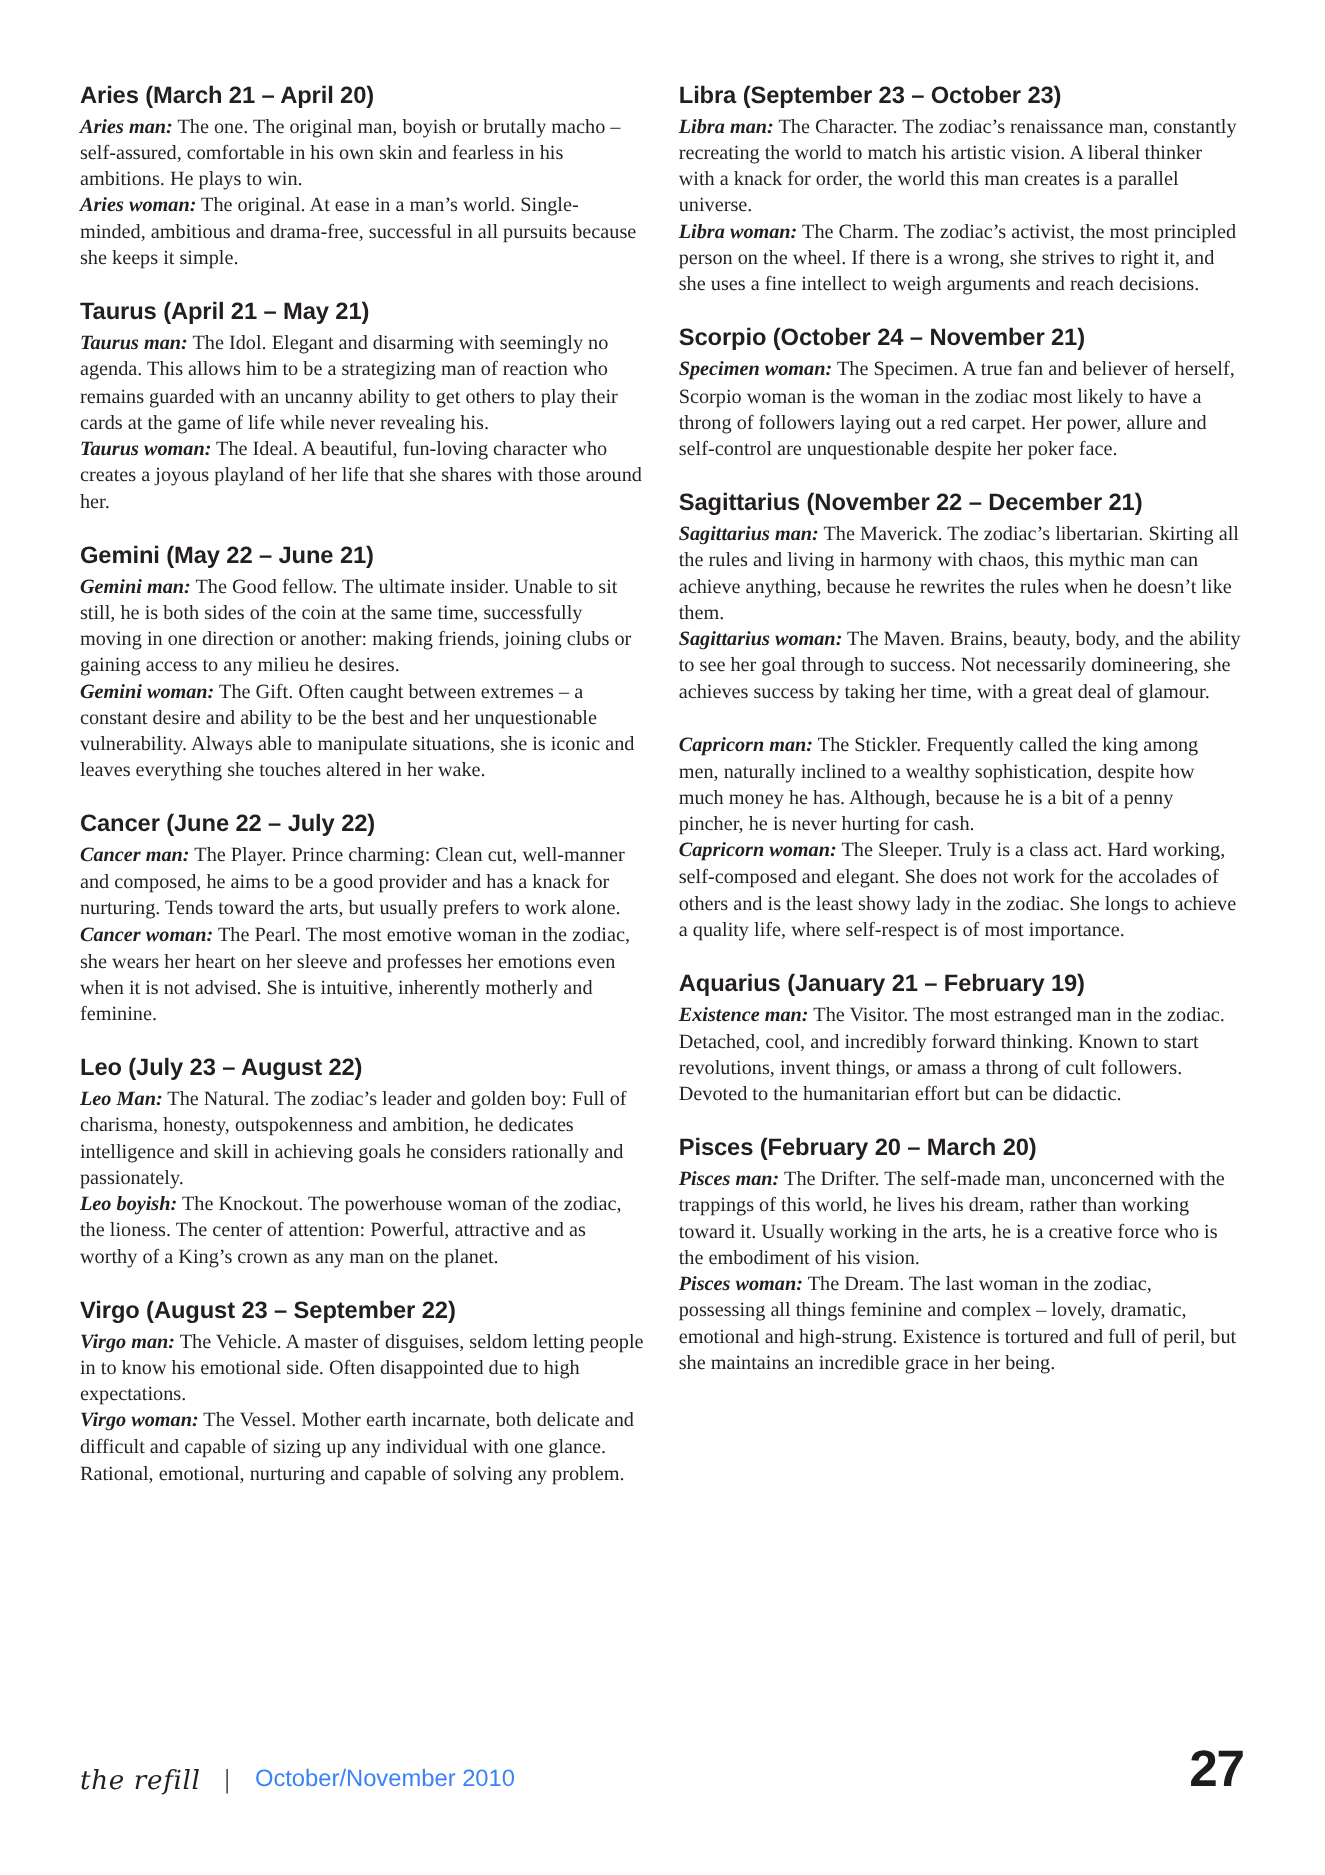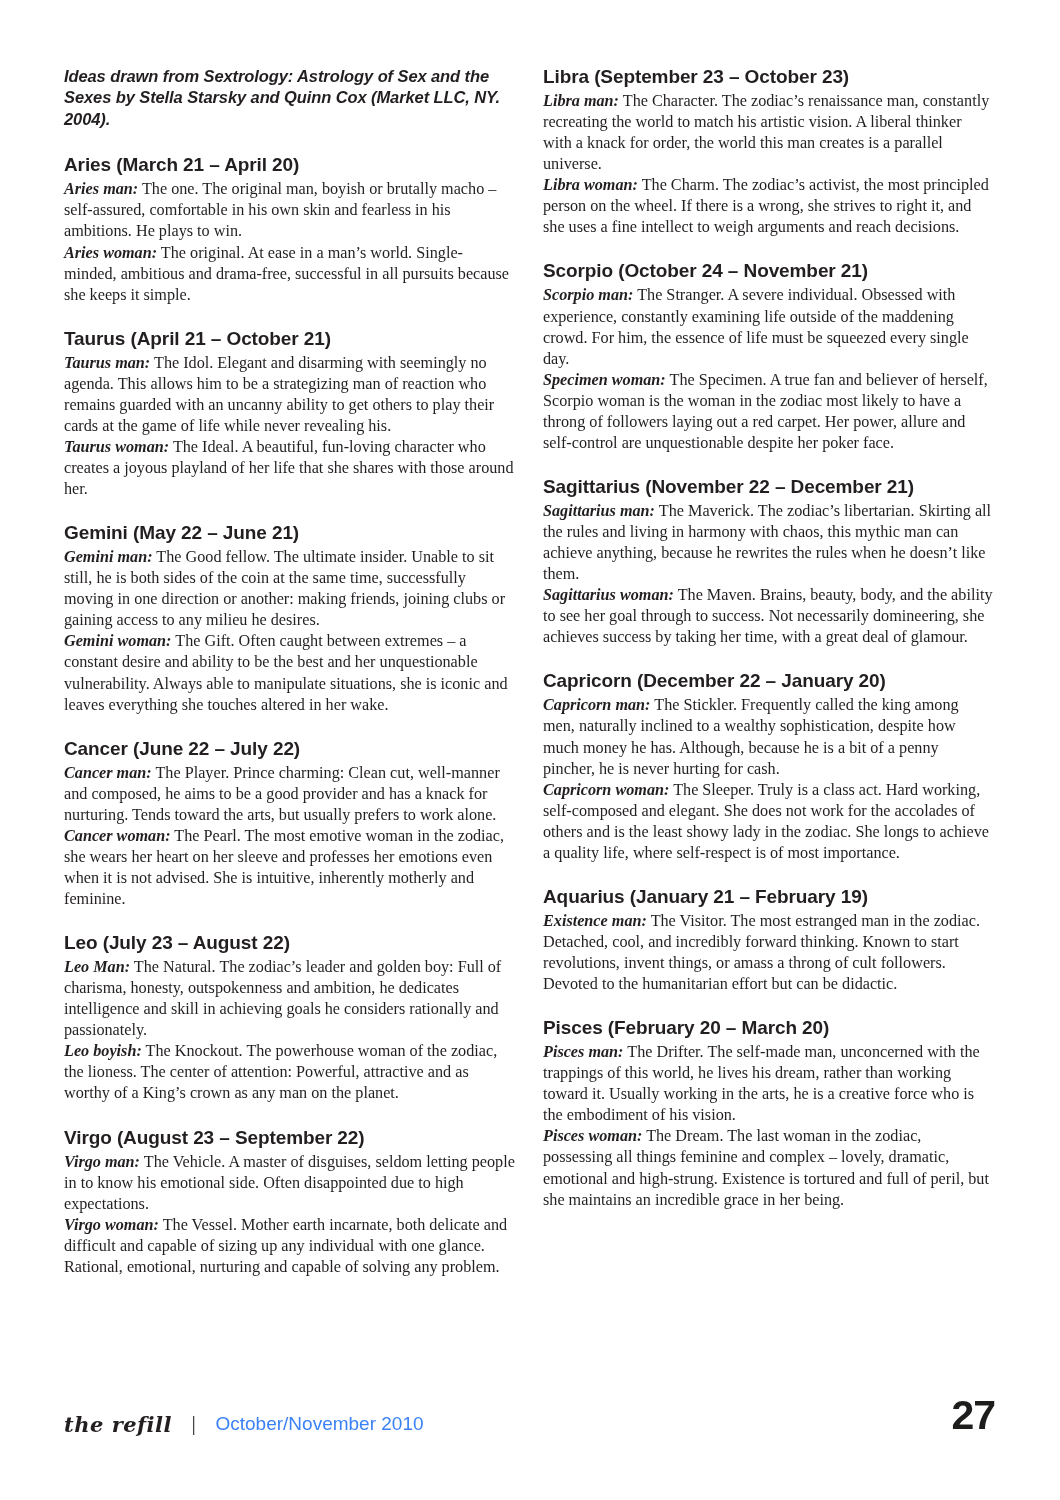"Ideas drawn from Sextrology: Astrology" p.intro { html: <p>Ideas drawn from Sextrology: Astrology of Sex and the Sexes by Stella Starsky and Quinn Cox (Market LLC, NY. 2004).</p> -> none }
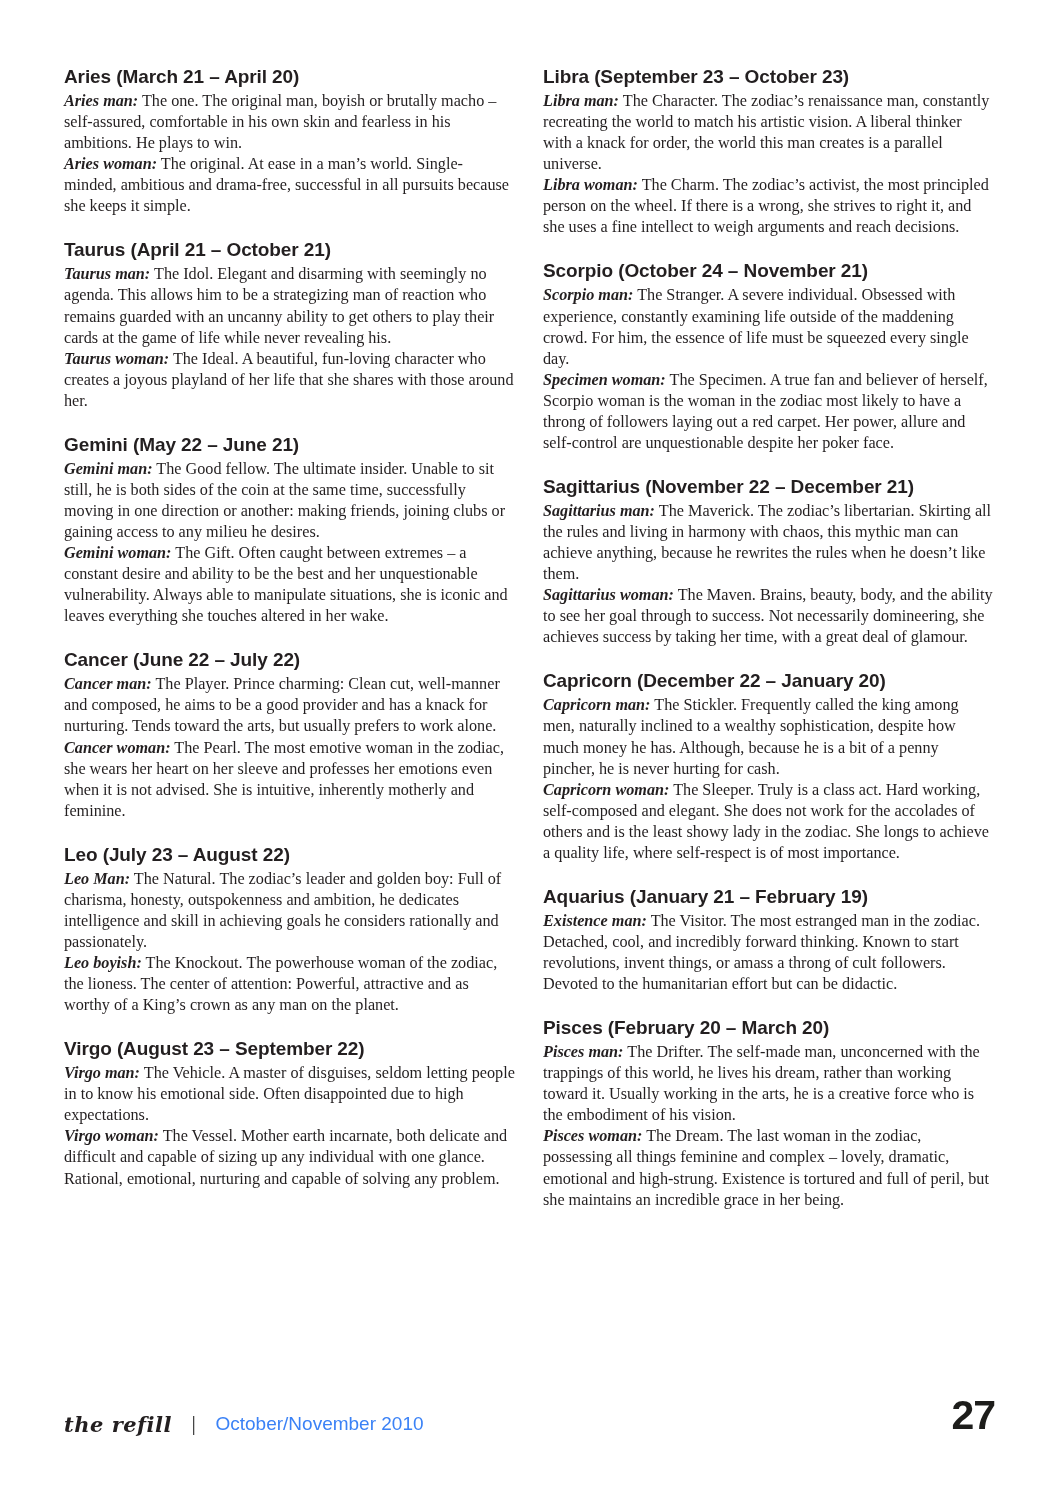"Taurus (April 21 – October" h2.sign-heading { text: October -> May }
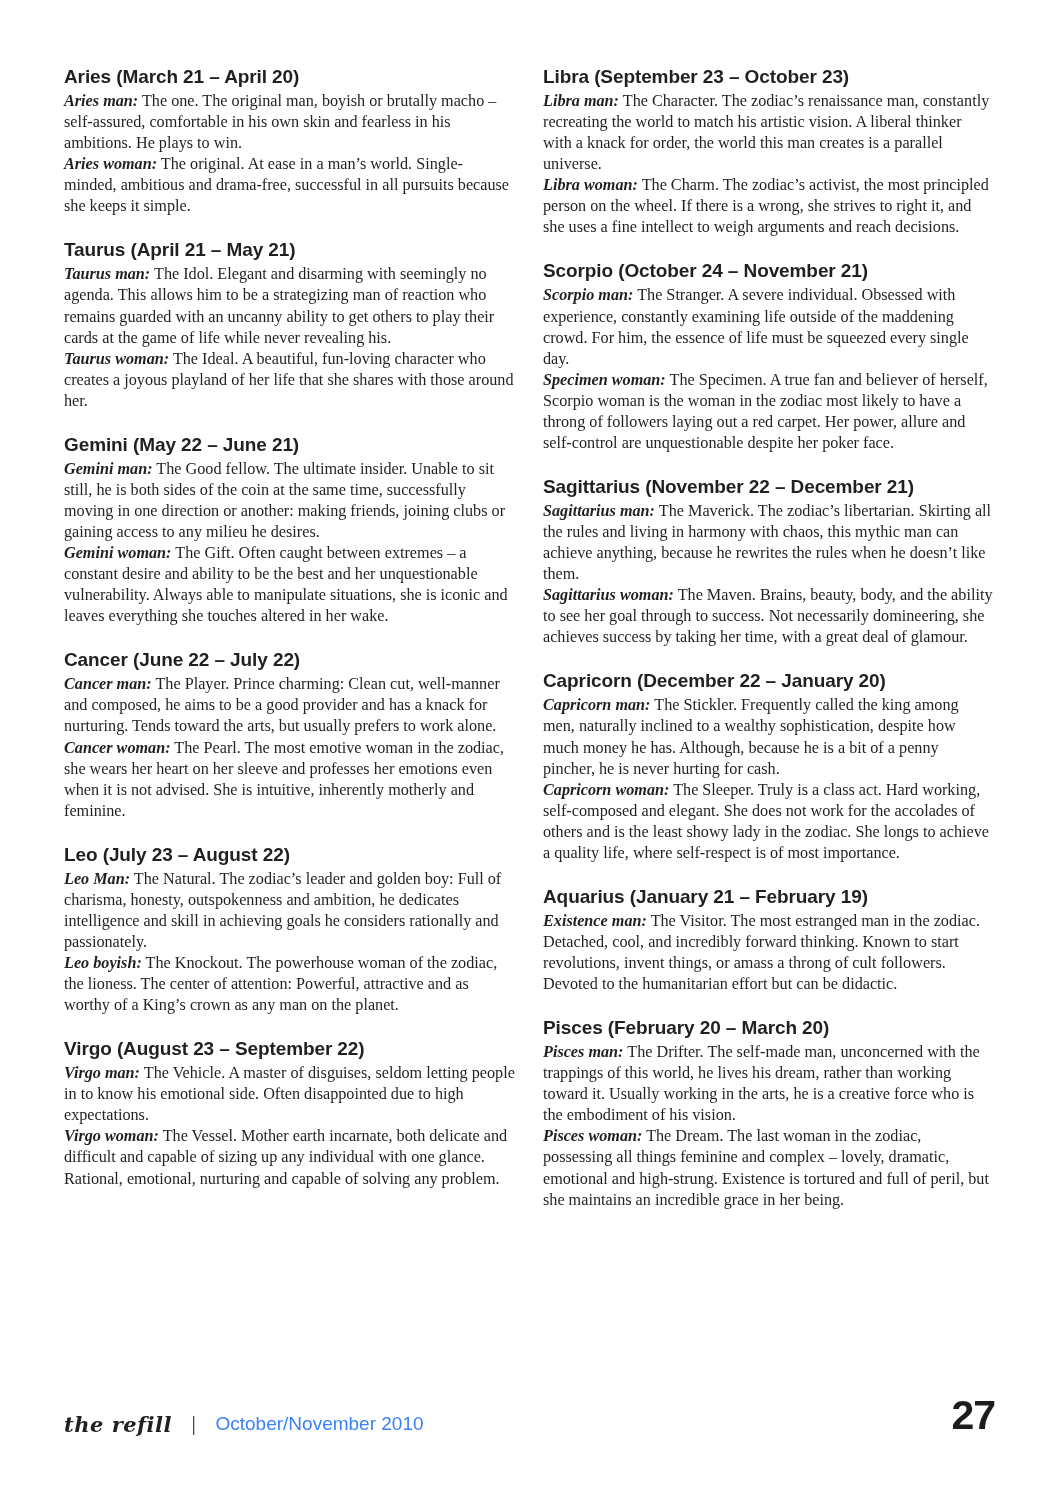"Scorpio man: The Stranger. A" p.entry { html: <p><span>Scorpio man:</span> The Stranger. A severe individual. Obsessed with experience, constantly examining life outside of the maddening crowd. For him, the essence of life must be squeezed every single day.</p> -> none }
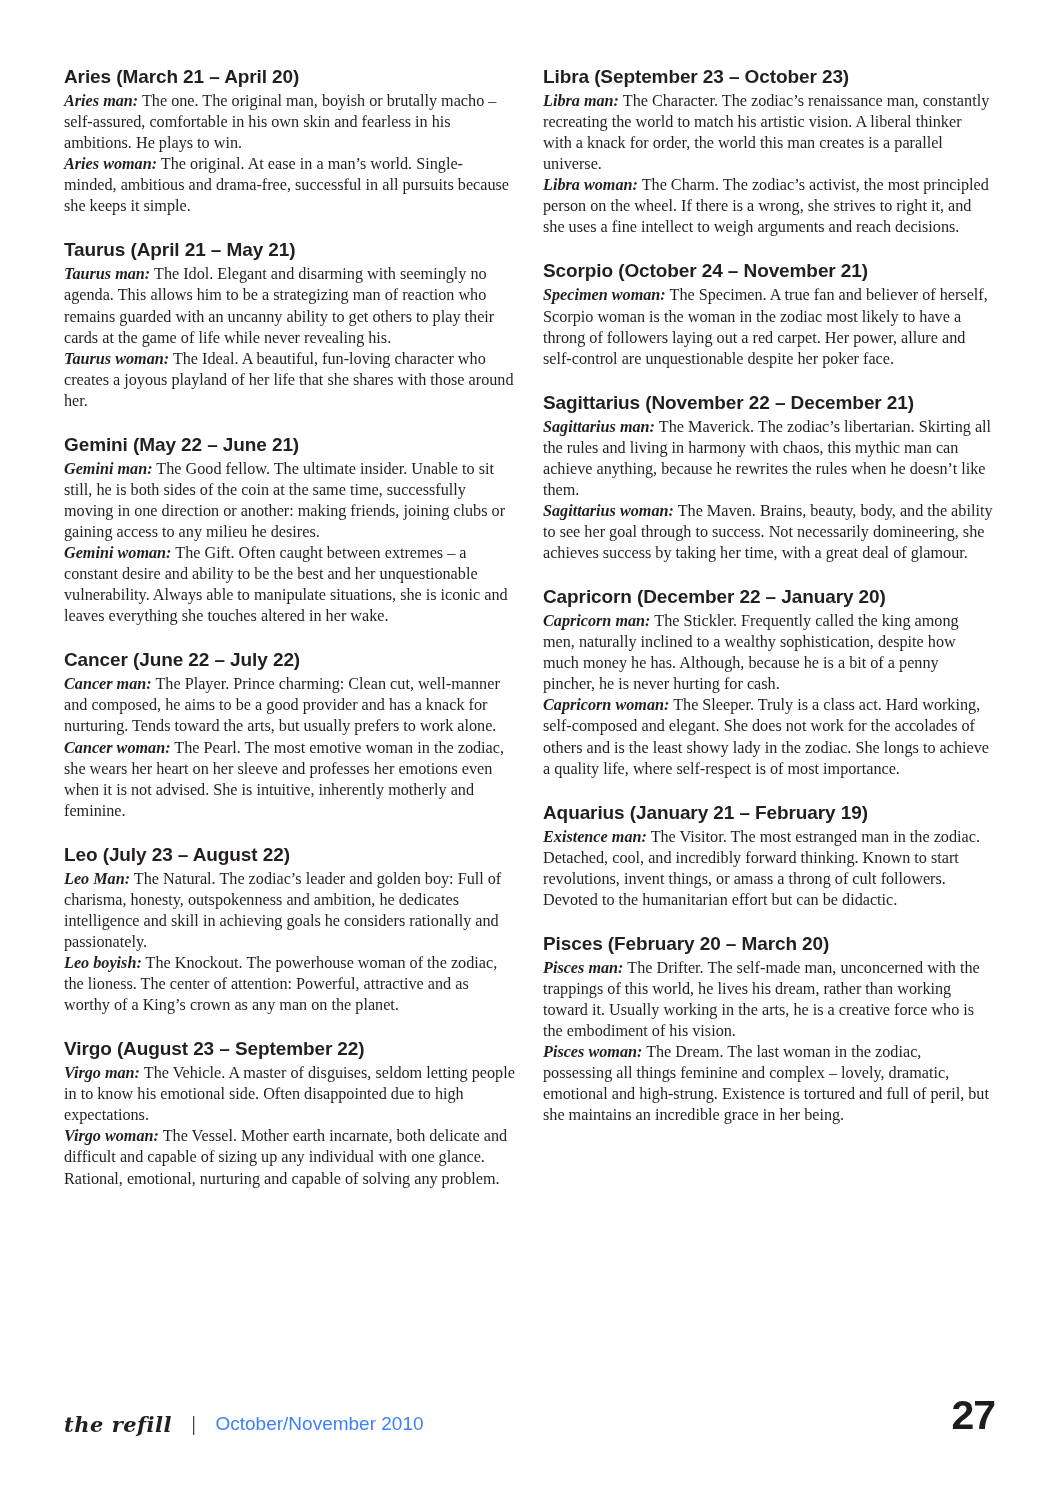"Capricorn (December 22 – January" h2.sign-heading { html: <h2>Capricorn (December 22 – January 20)</h2> -> none }
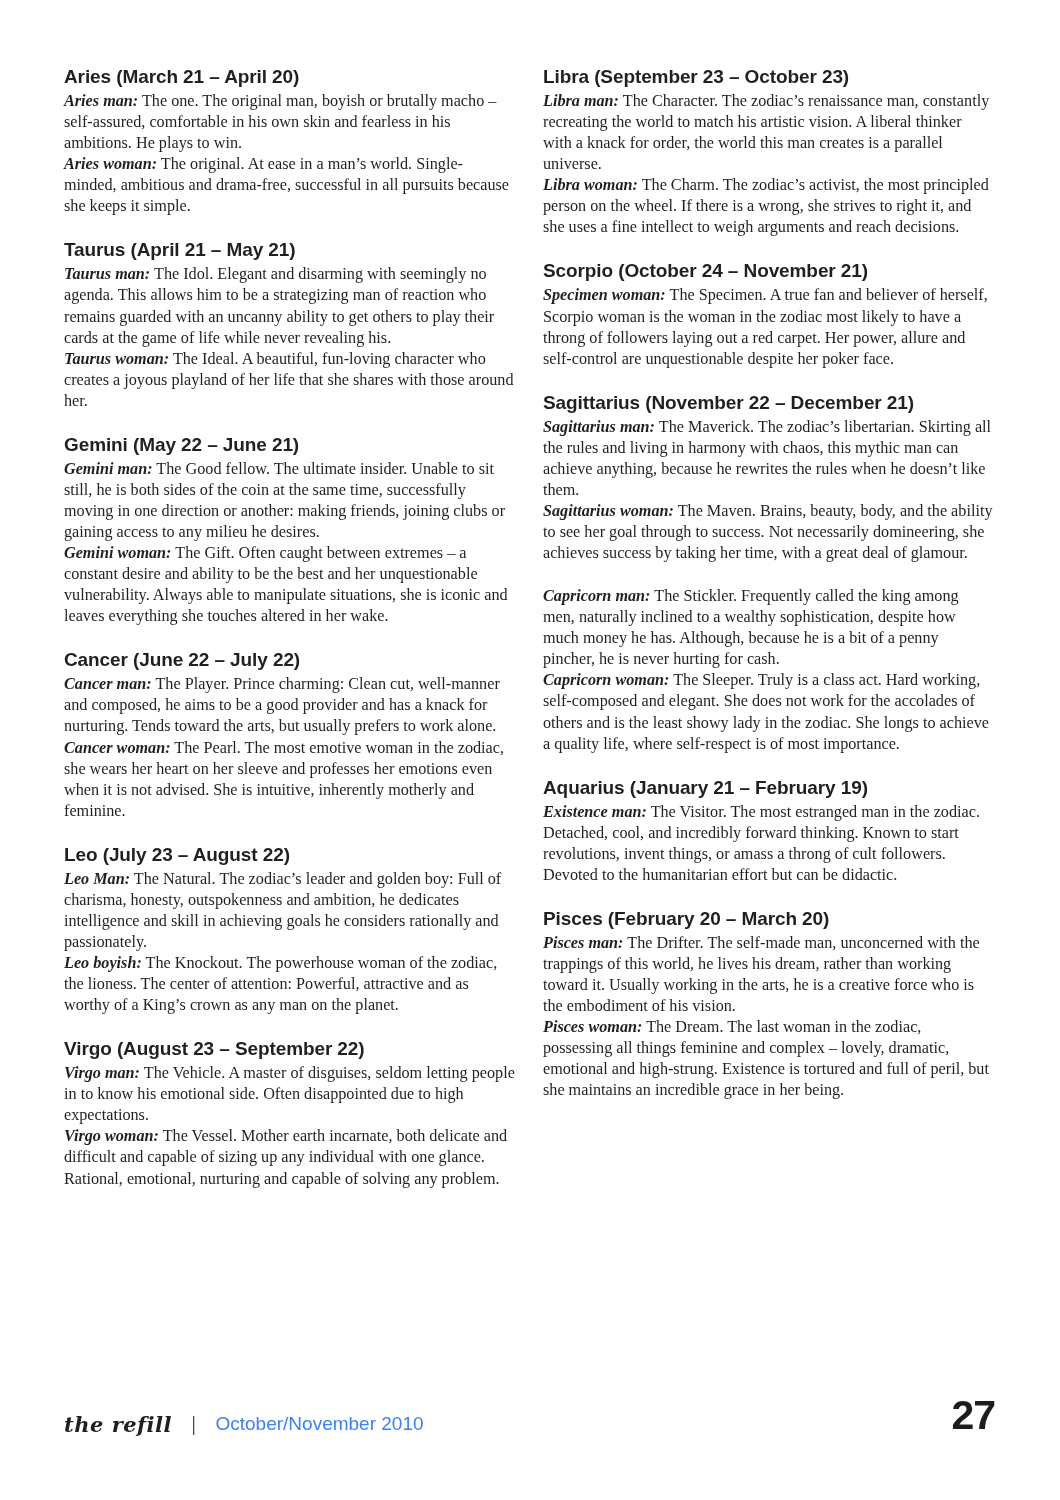"the refill" .magazine-logo { font-weight: 700 -> 400 }
